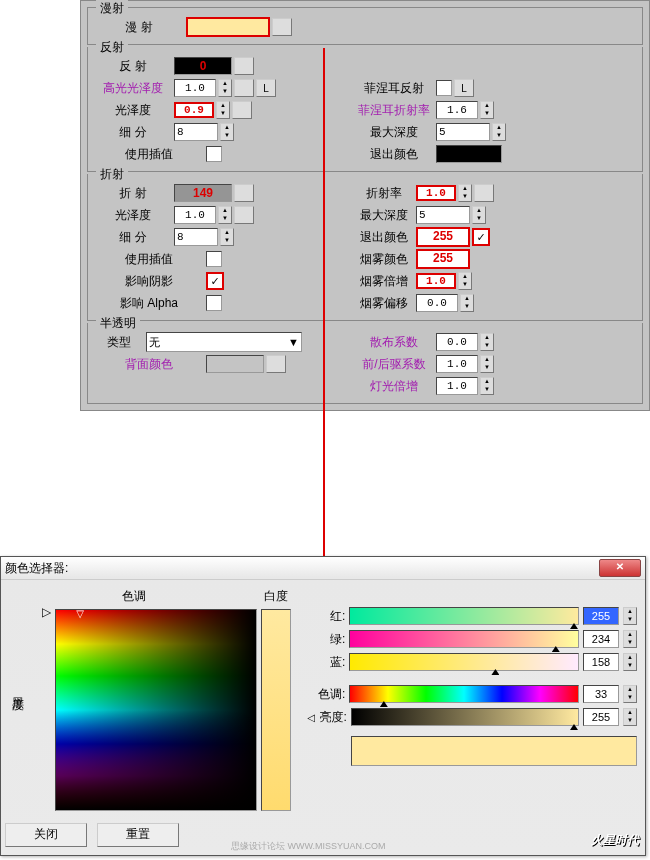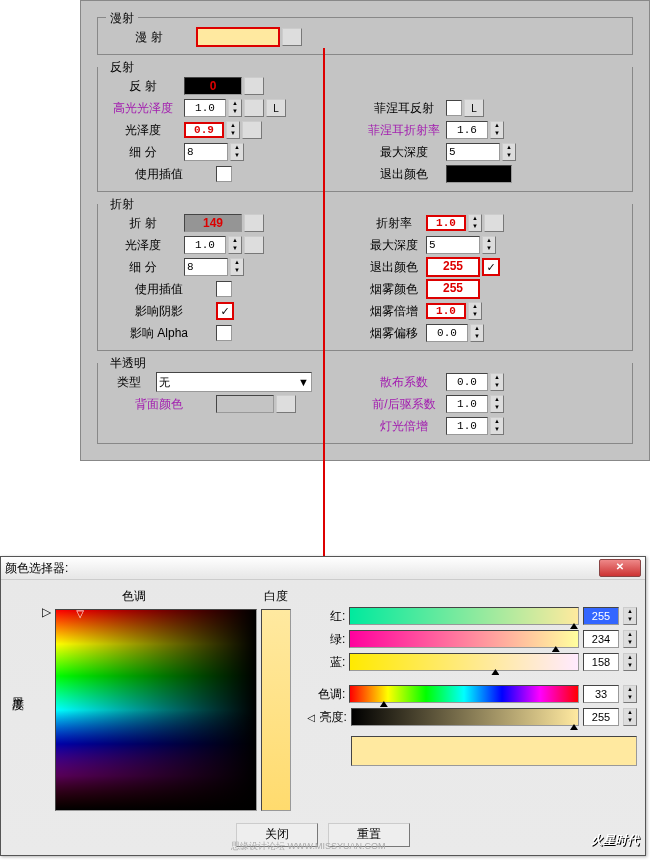"漫射" .group { margin: 12px -> 2px }
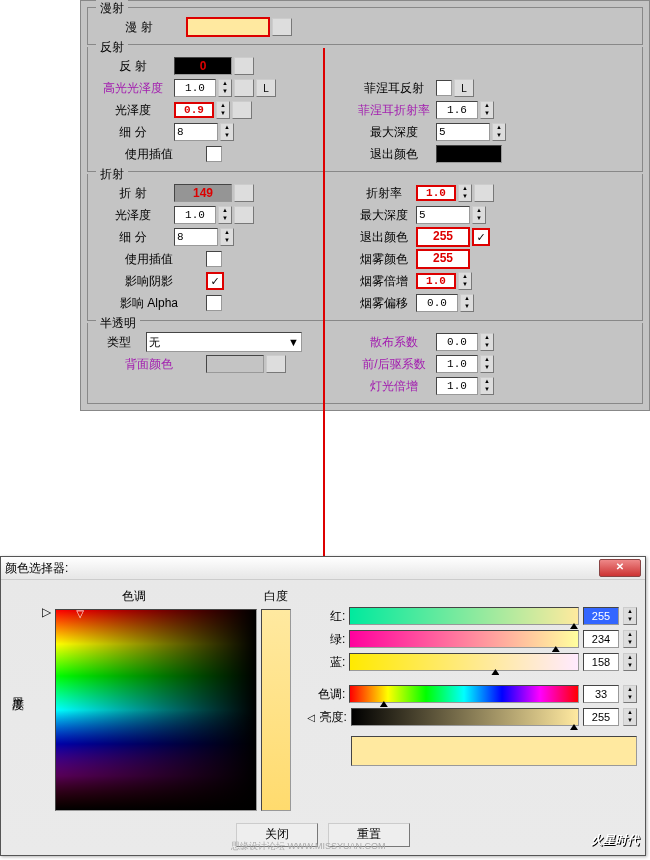"关闭" .btn-row { justify-content: center -> none }
